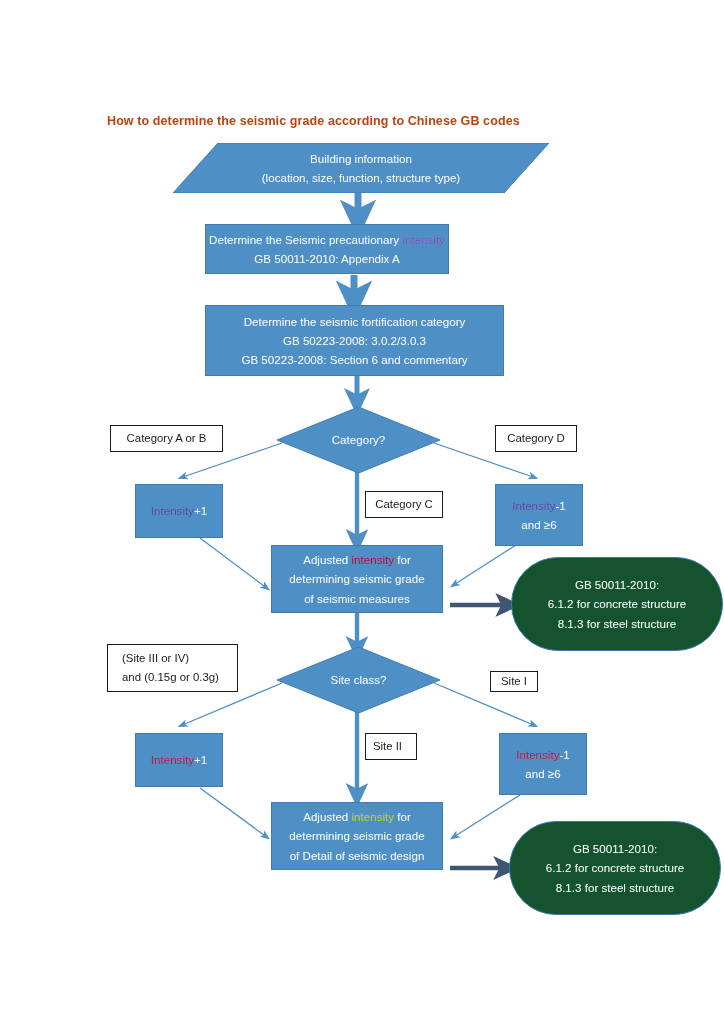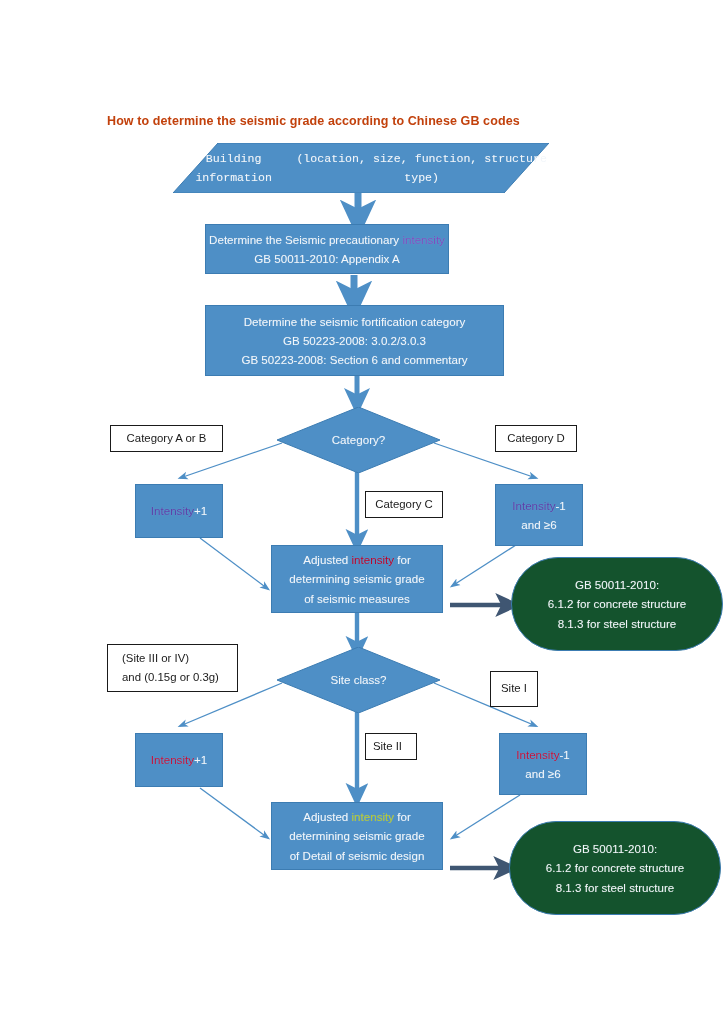"Building information" .para-text { flex-direction: row -> column; font-family: Liberation Mono, monospace -> none }
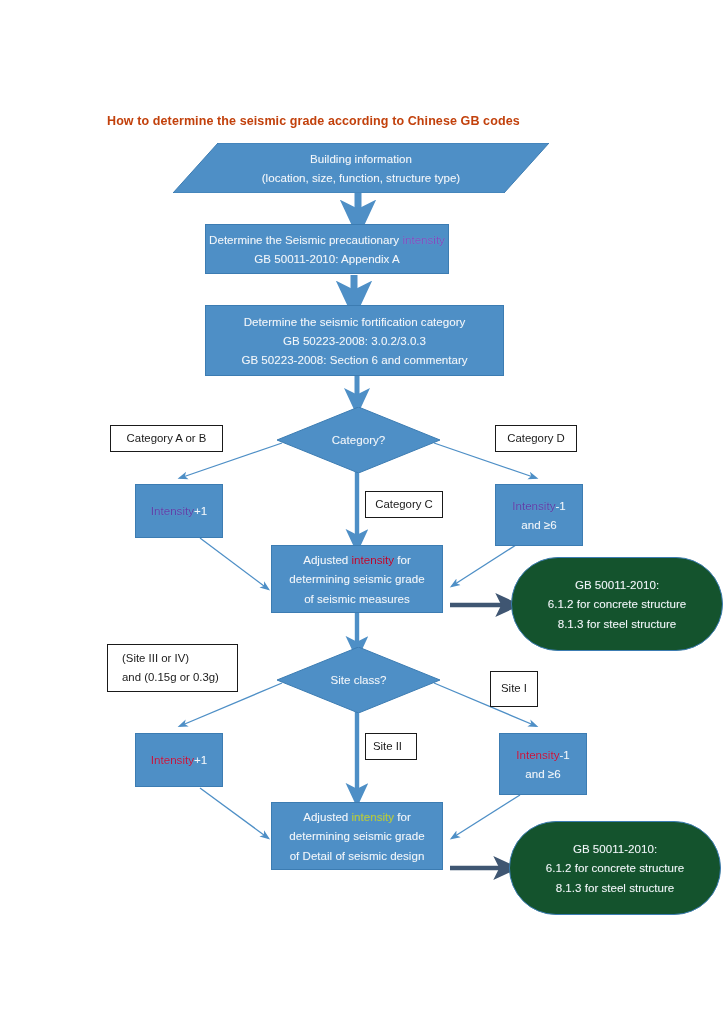"Site I" div.whitebox { height: 36px -> 21px }
